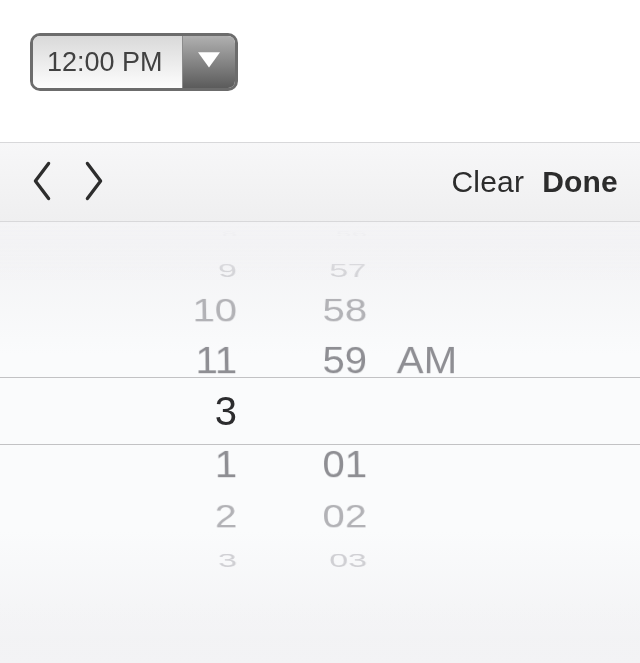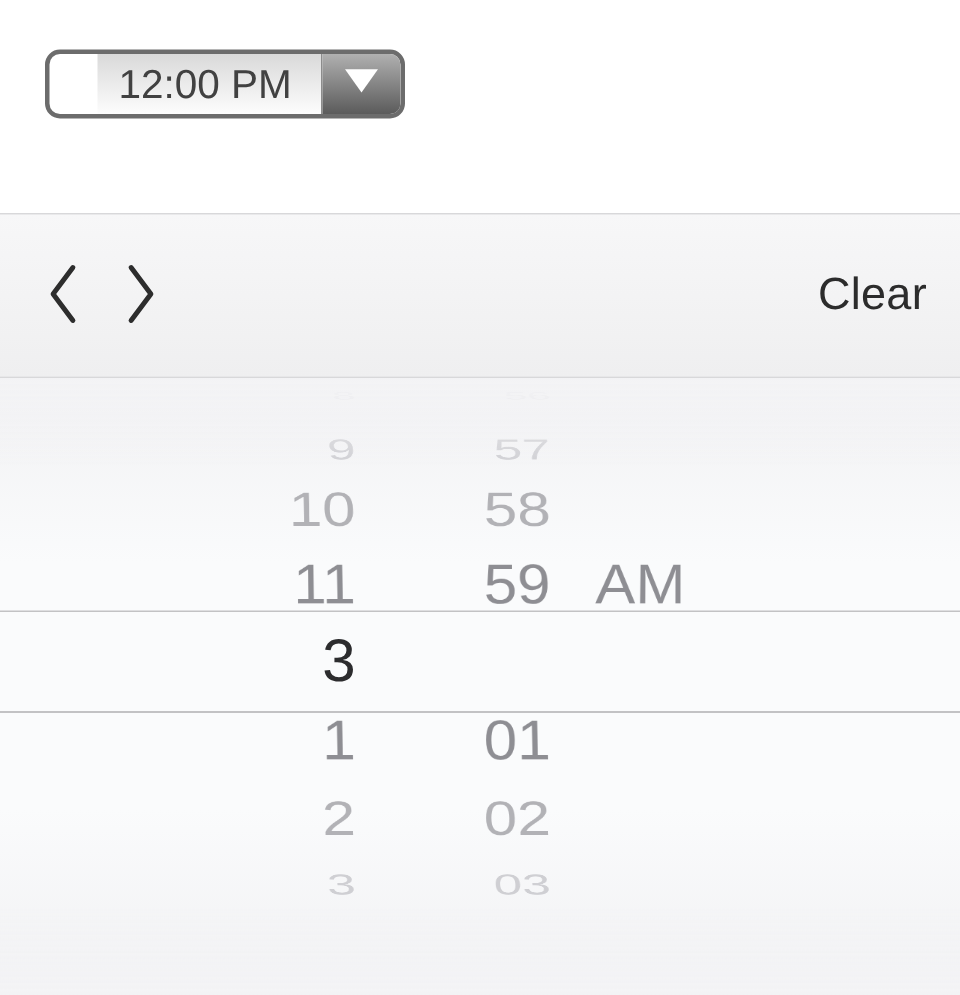"12:00 PM" .field-wrap { height: 46px -> 58px; padding-left: 32px -> none }
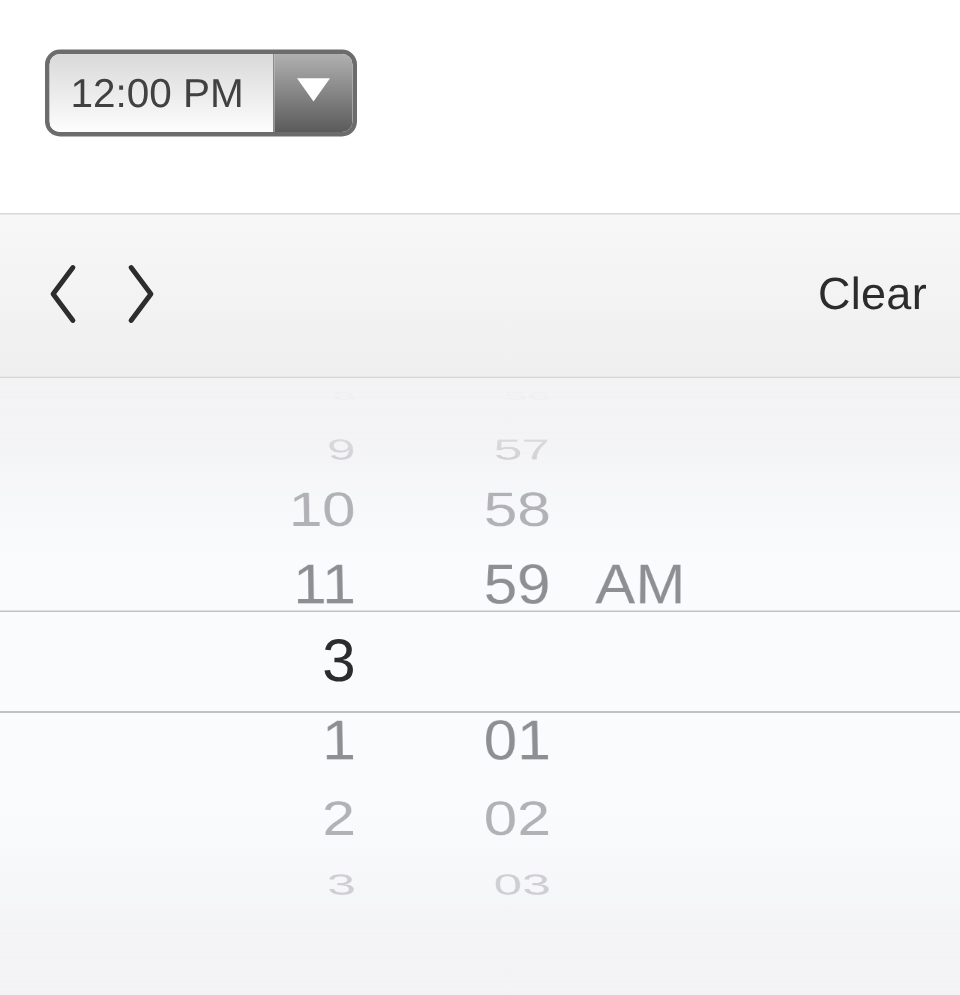"Clear" .toolbar { height: 110px -> 80px }
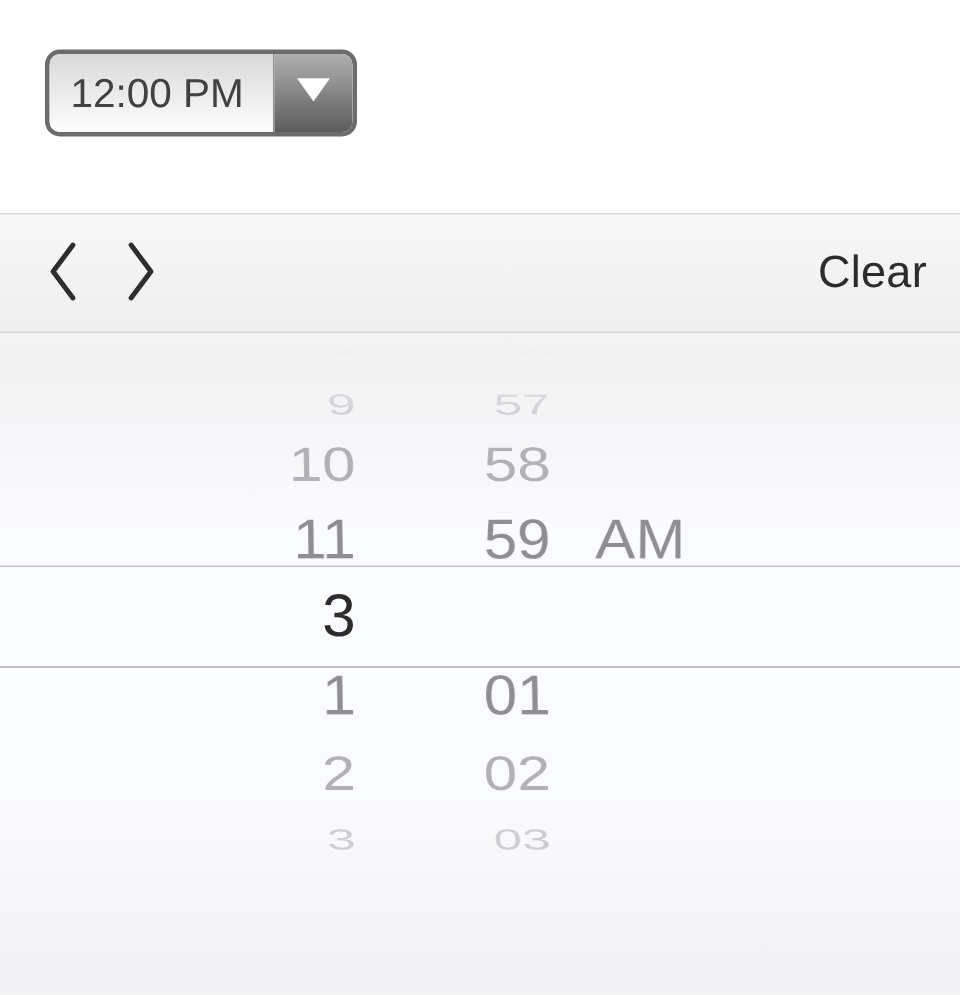"Done" button.toolbar-action { html: none -> <button>Done</button> }
